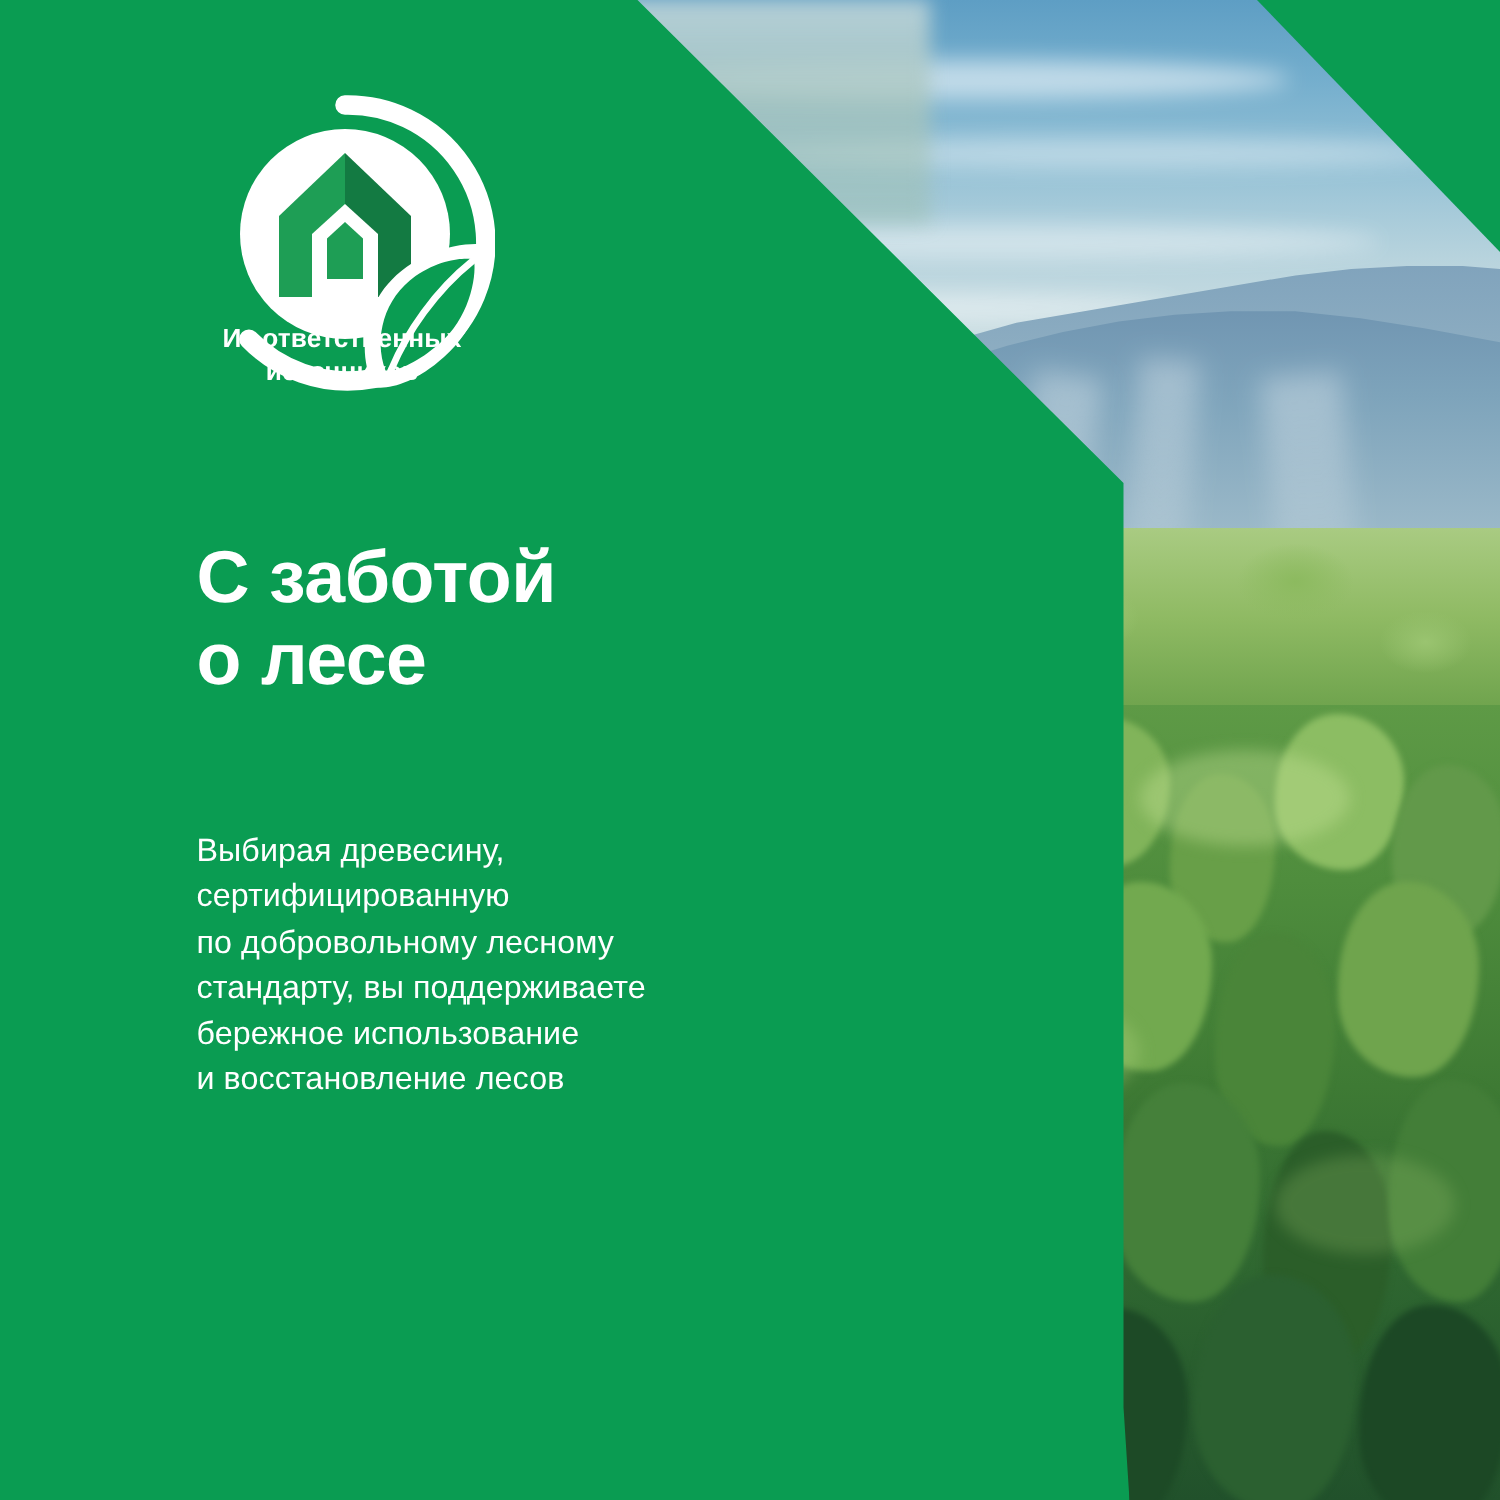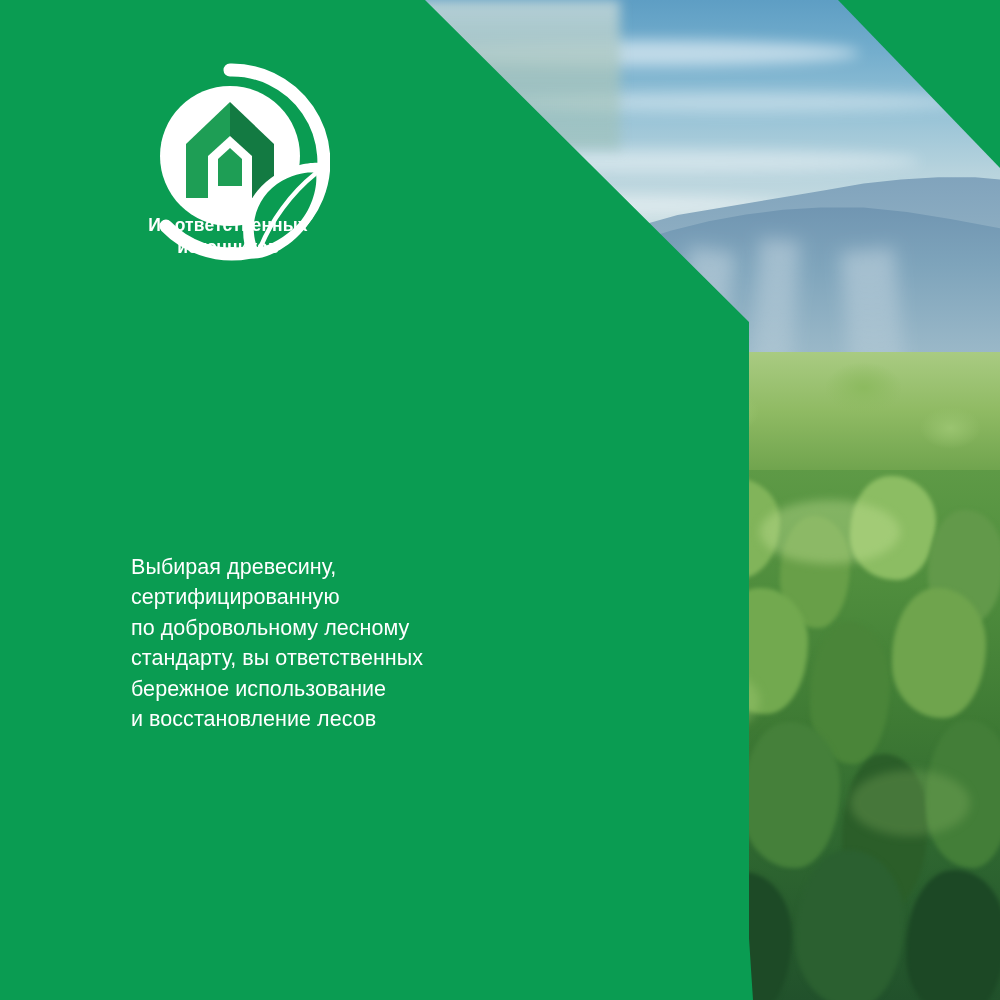"С заботой" h1 { html: none -> <h1>С заботой о лесе</h1> }
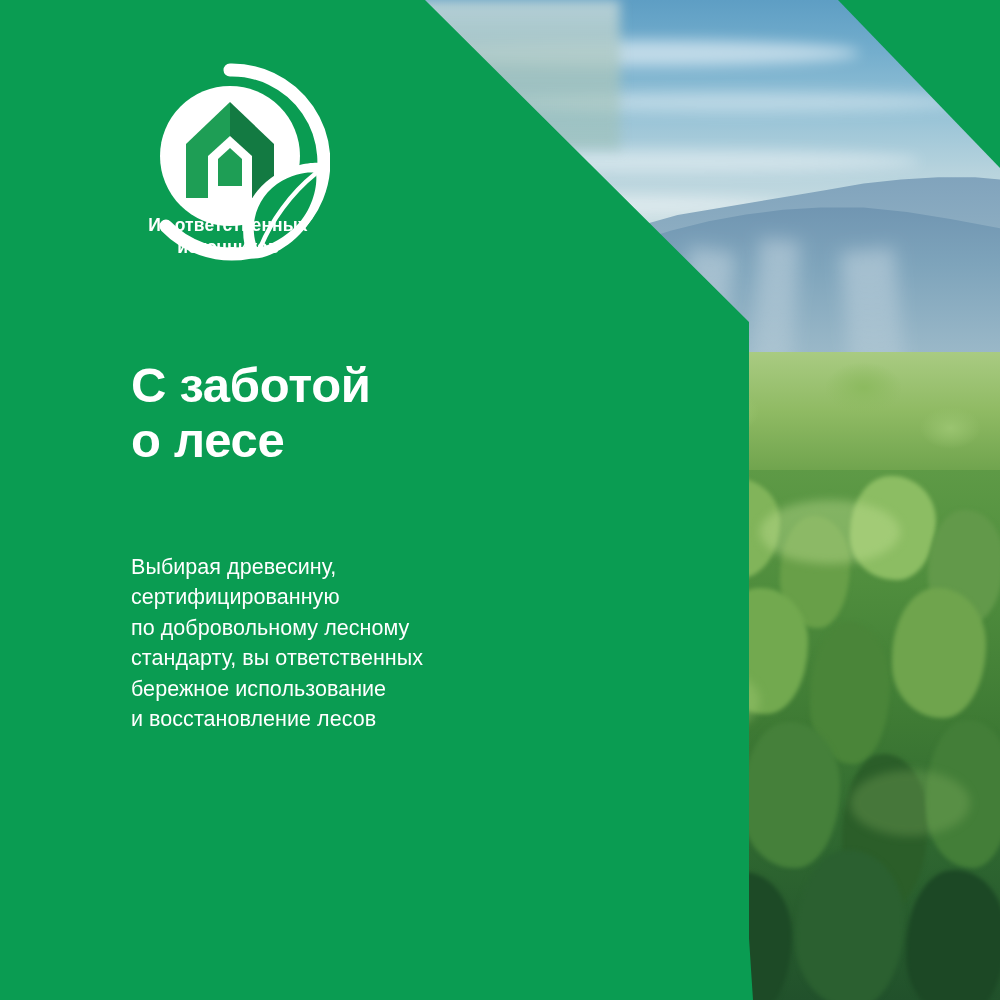"Выбирая древесину," p { text: ответственных -> поддерживаете }
